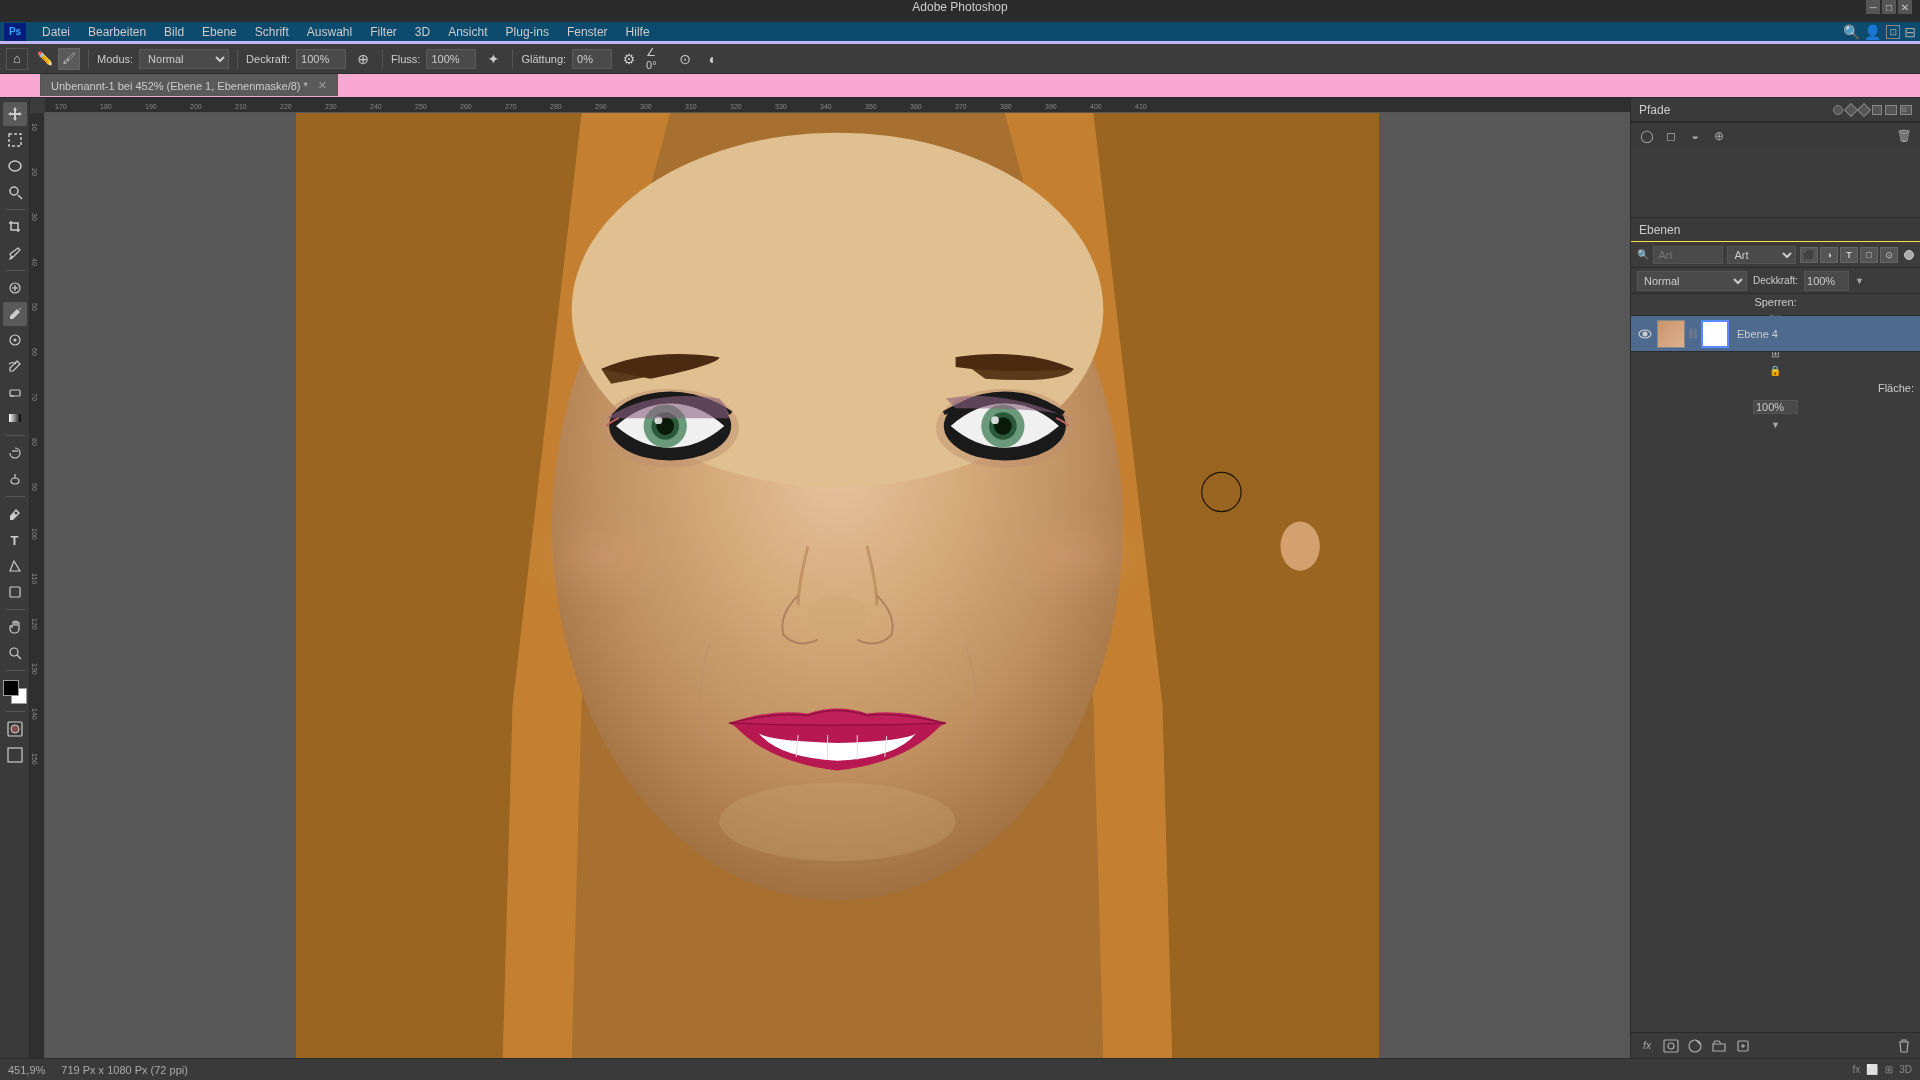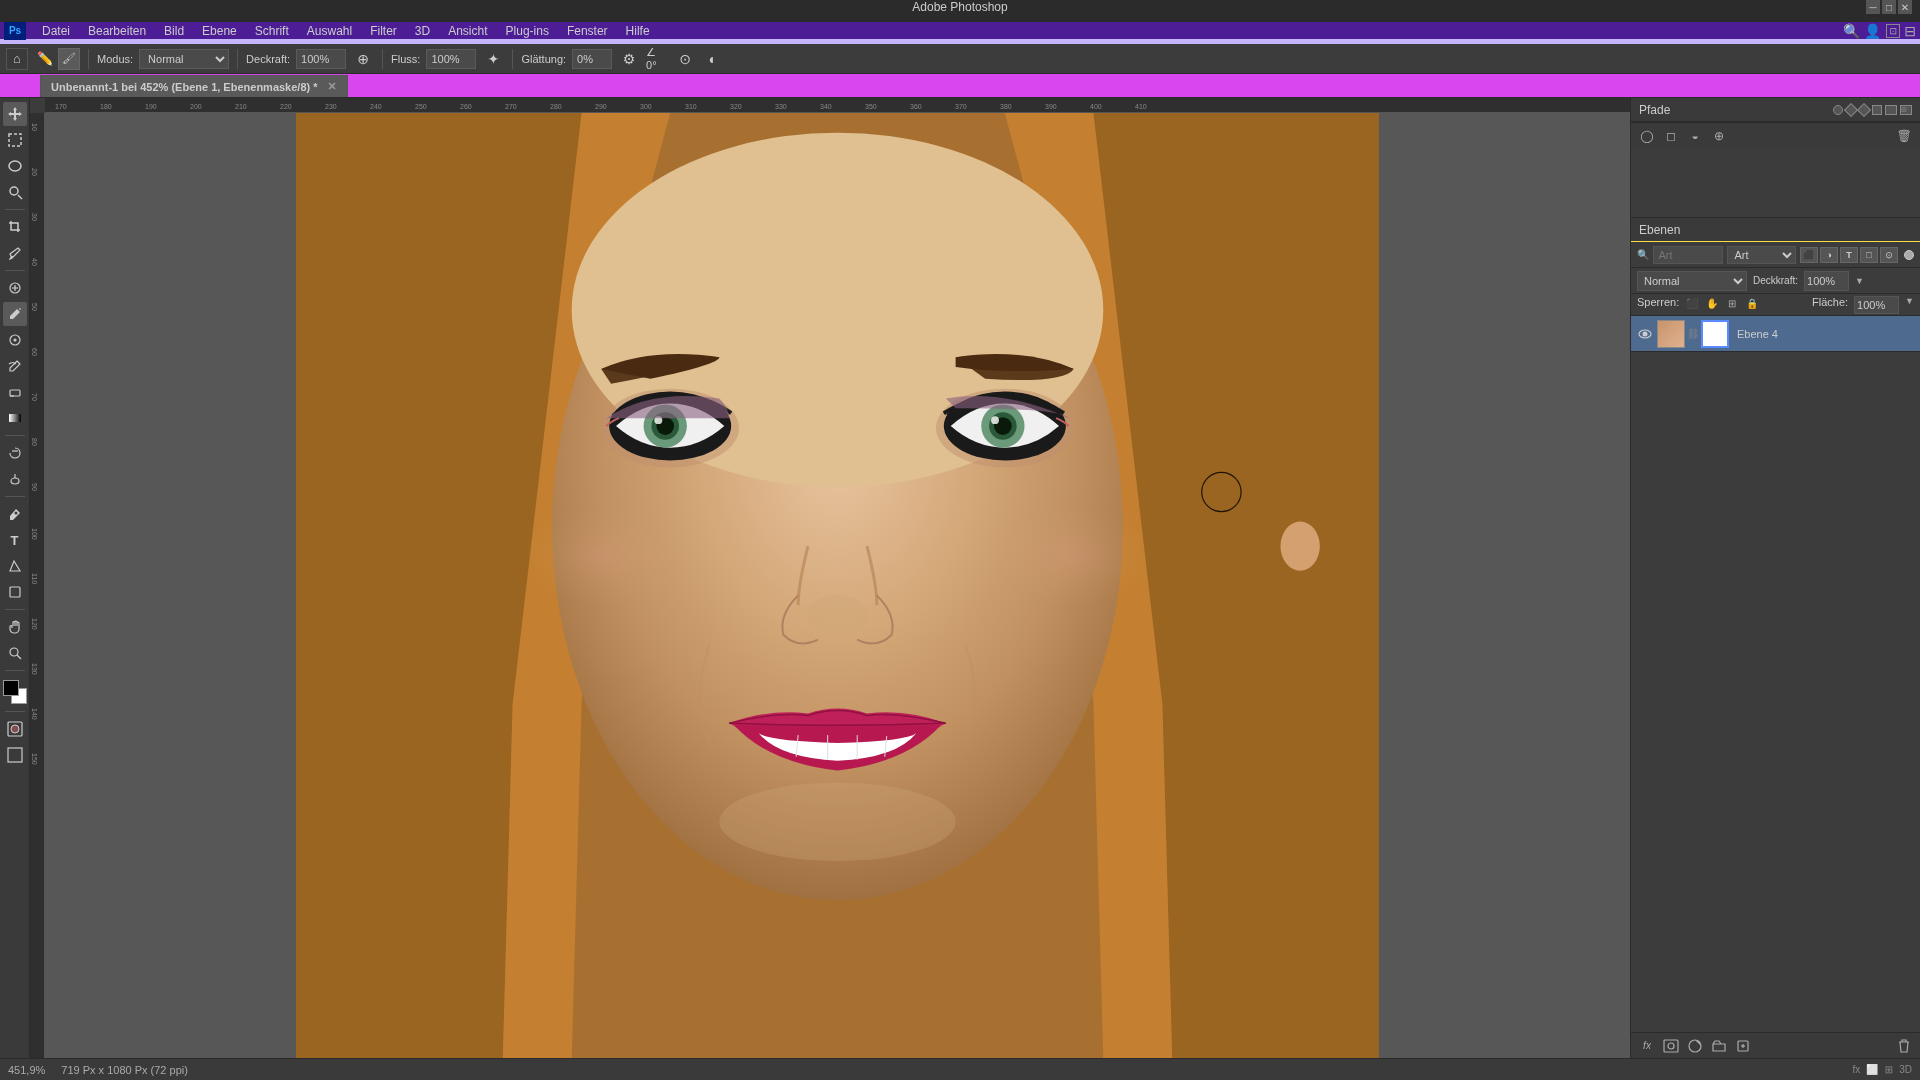"Ps" #menu-bar { background: #4c1d95 -> #0c4a6e; border-bottom: 5px solid #c4b5fd -> 3px solid #c4b5fd }
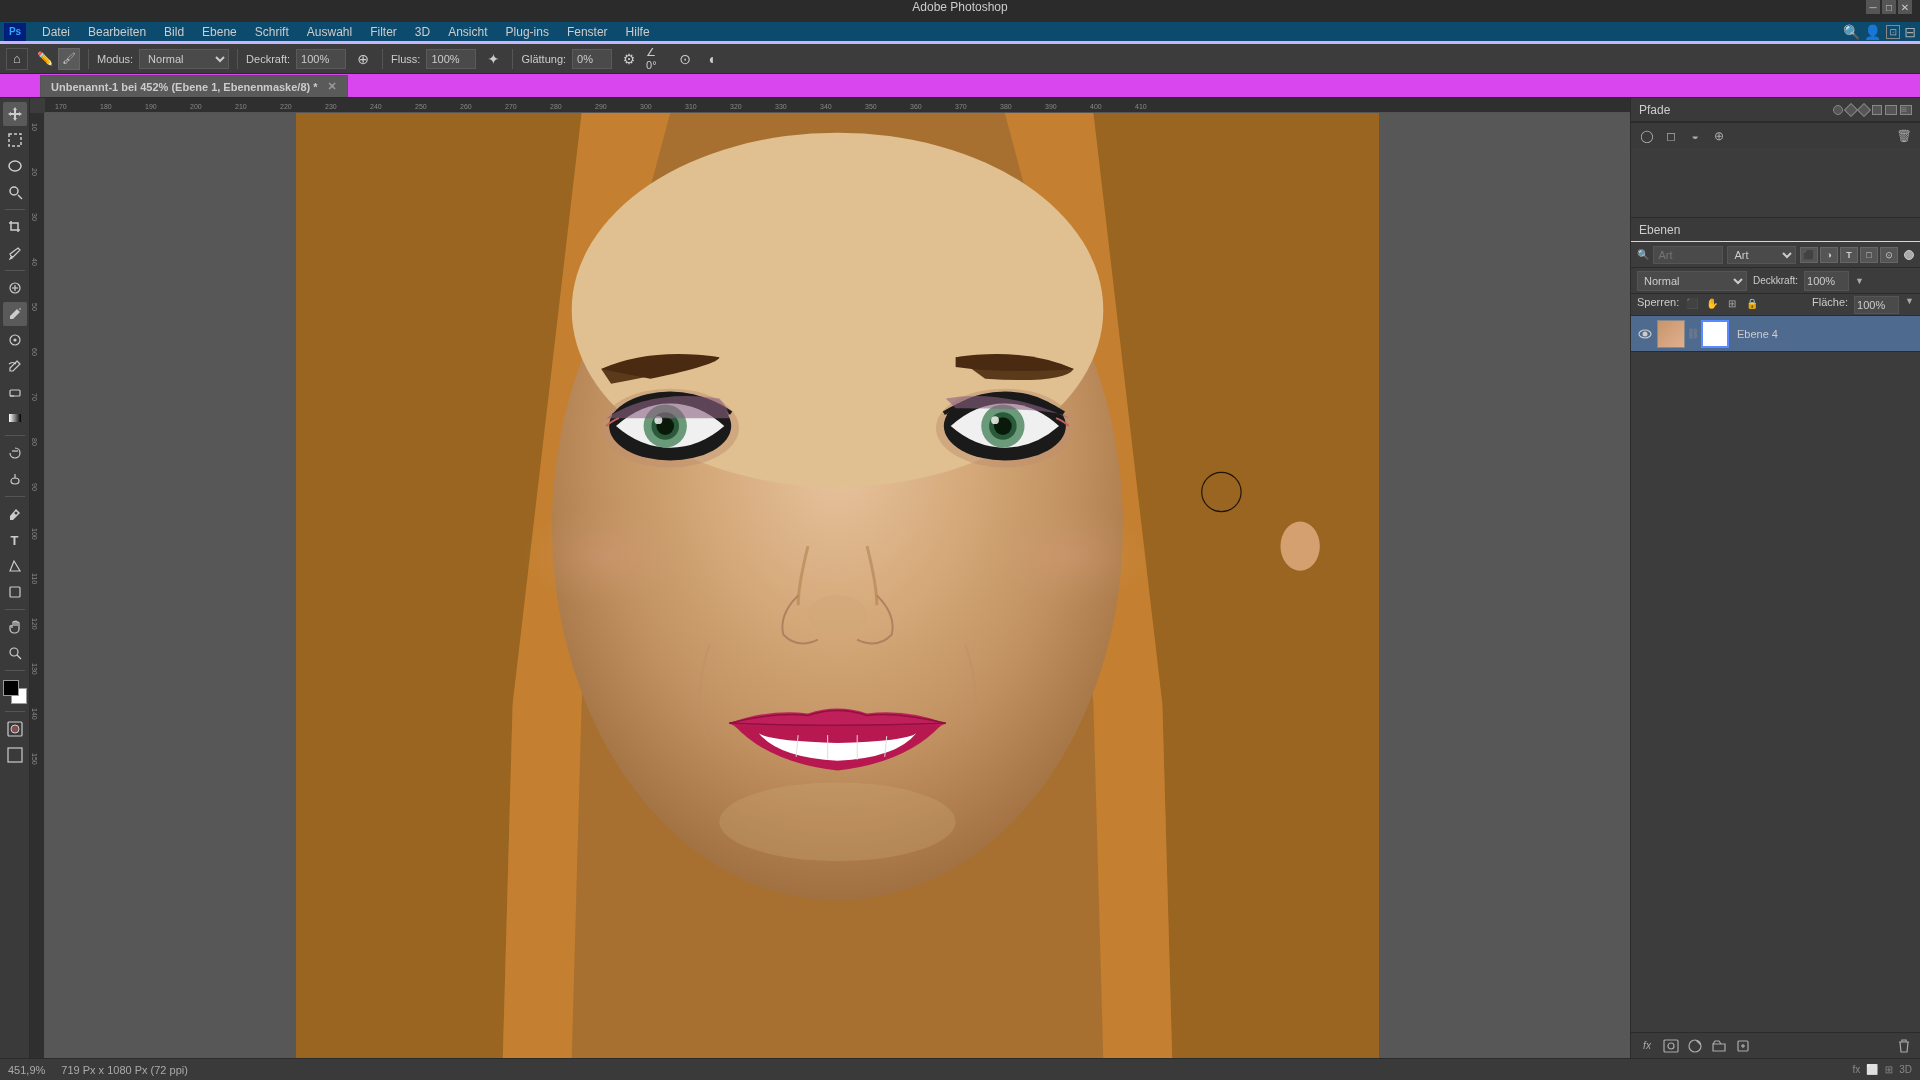"Unbenannt-1 bei 452% (Ebene 1," #tab-bar { align-items: flex-end -> none; background: #d946ef -> #f9a8d4; font-weight: bold -> none }
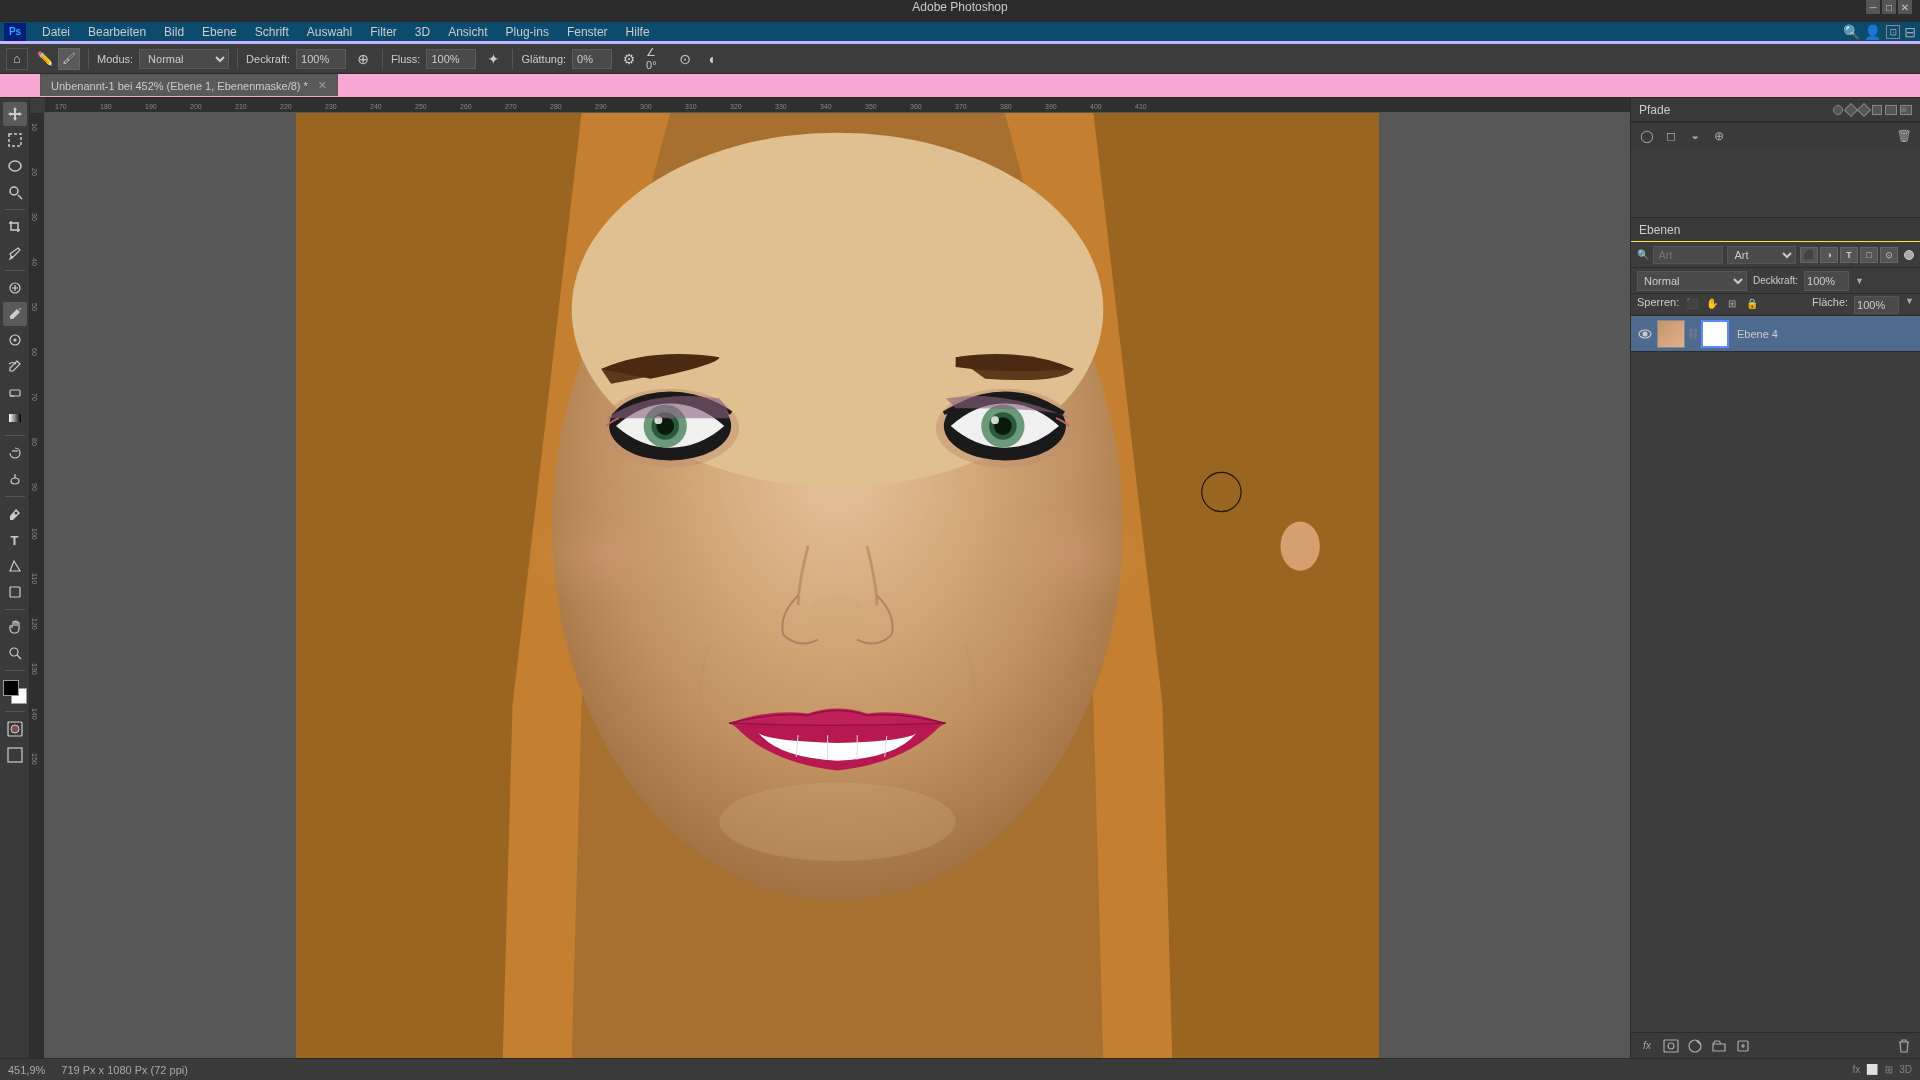"Sperren:" div { align-items: none -> center; flex-direction: none -> column }
